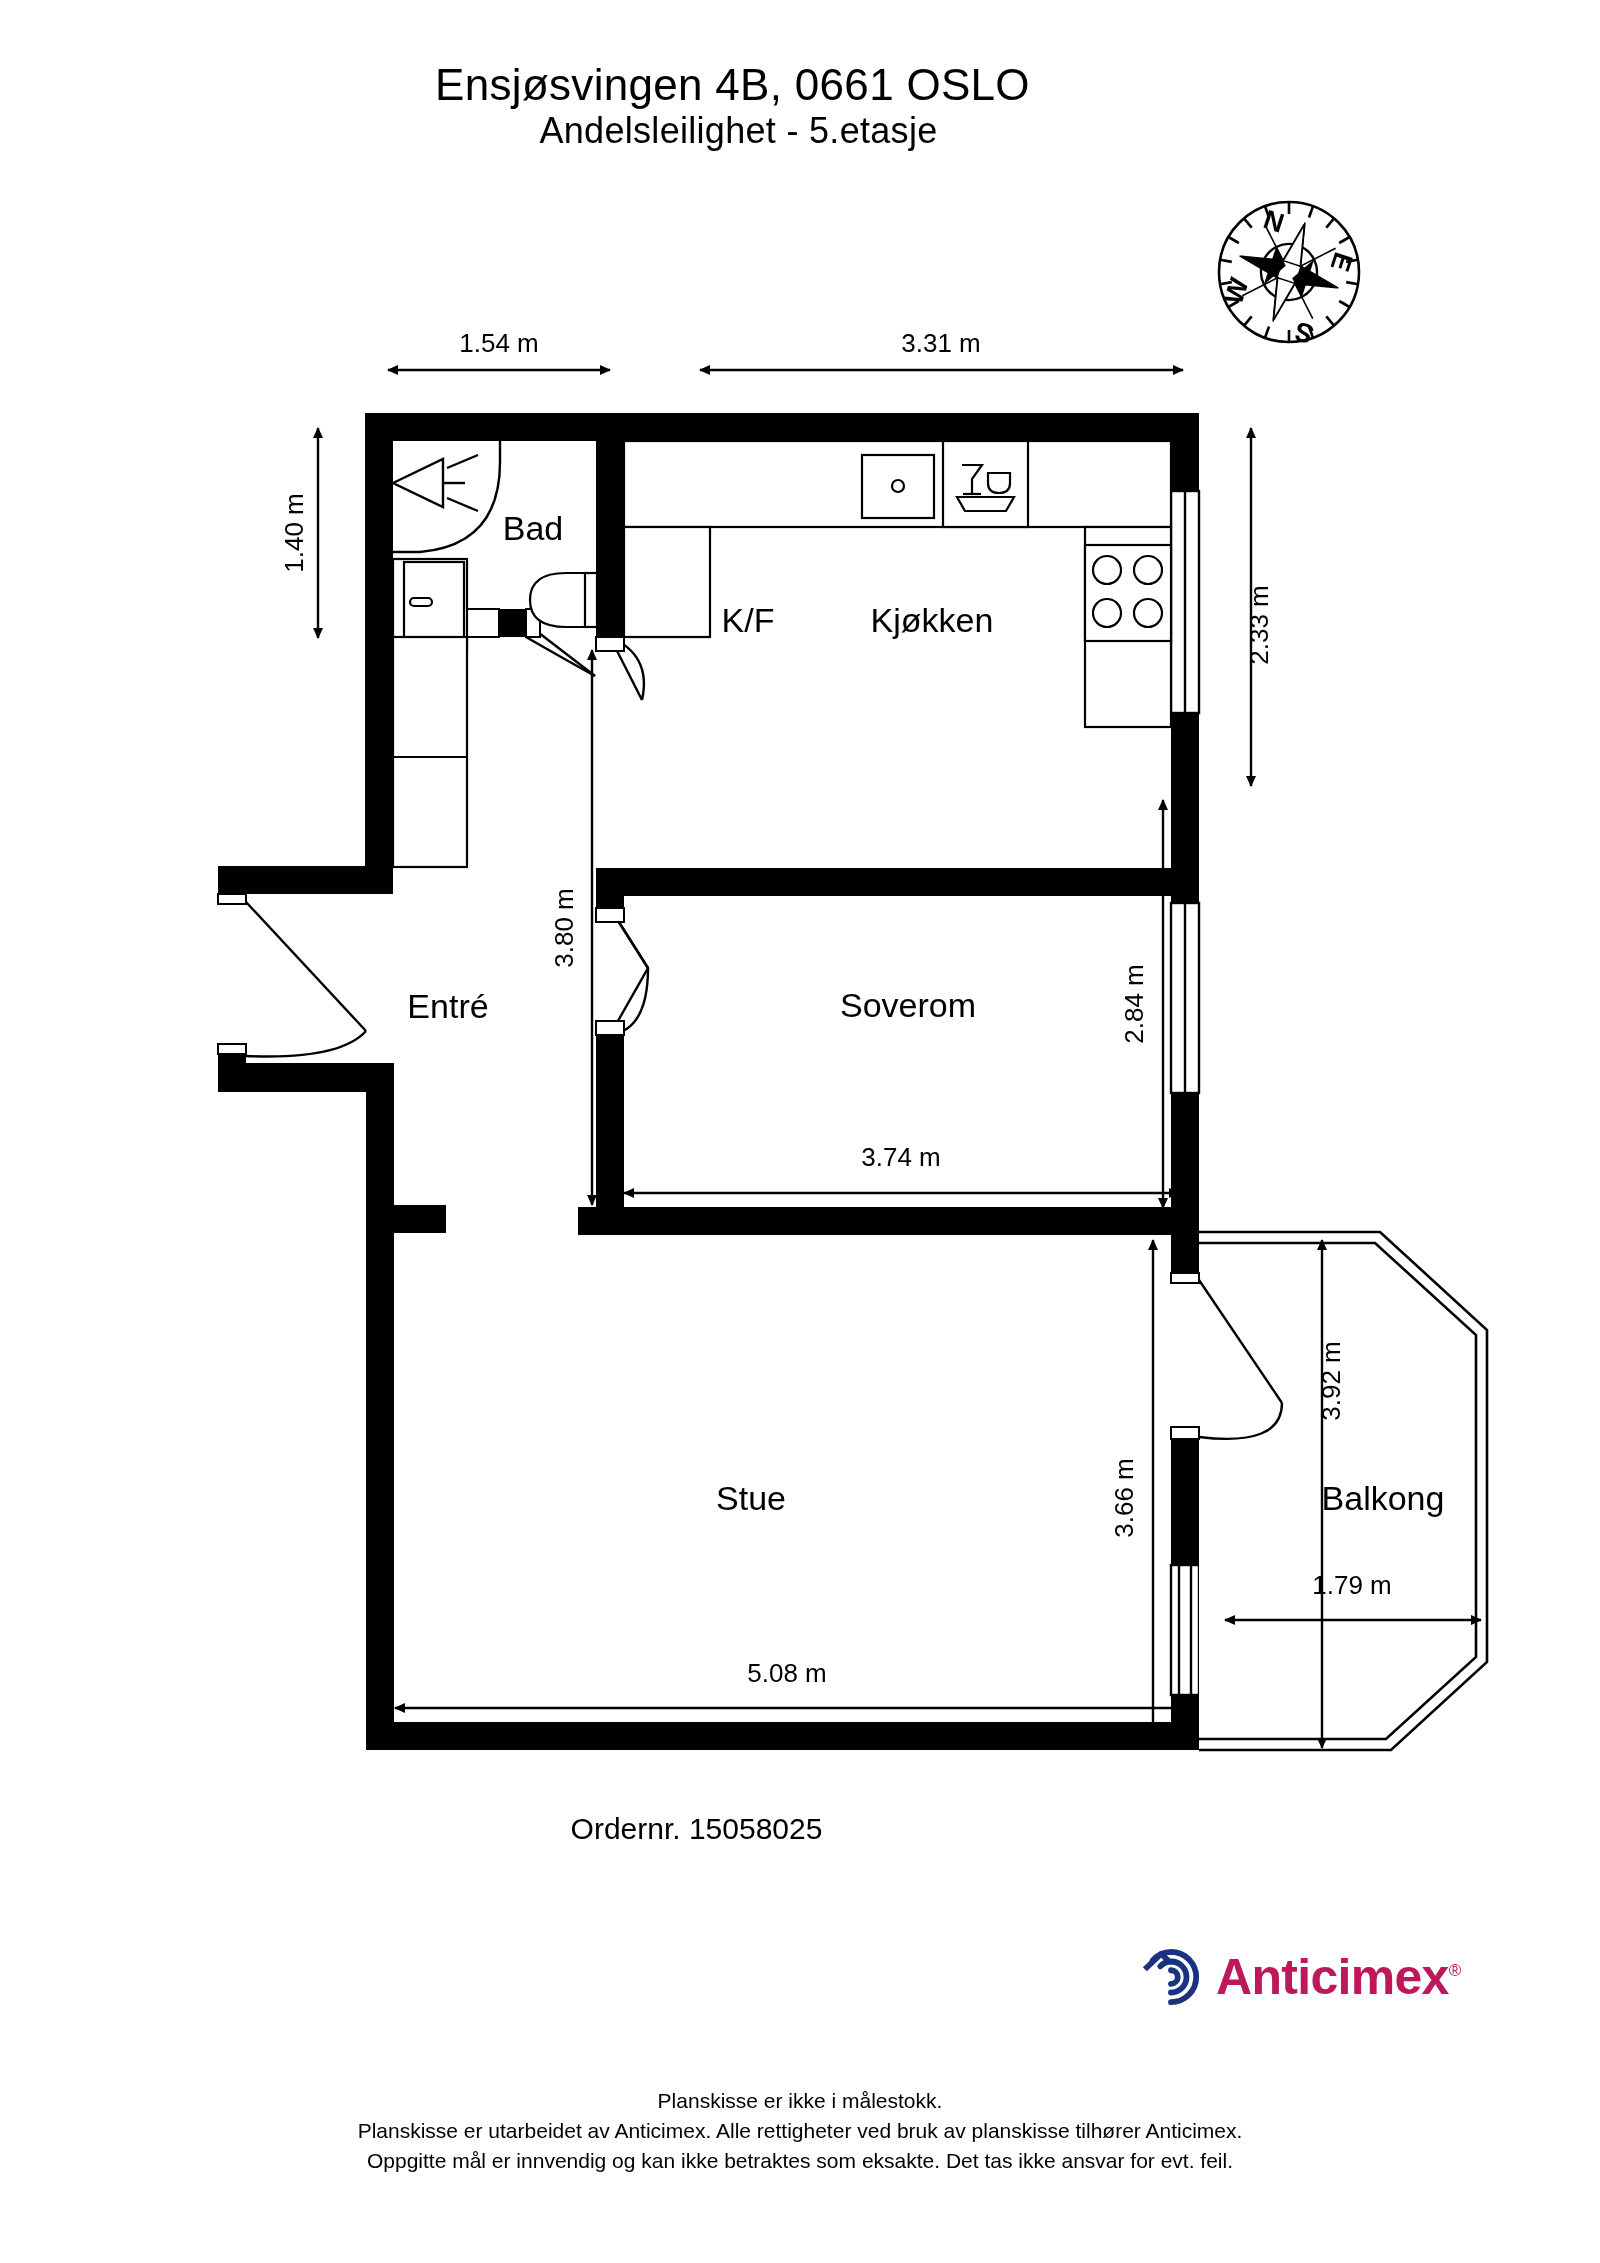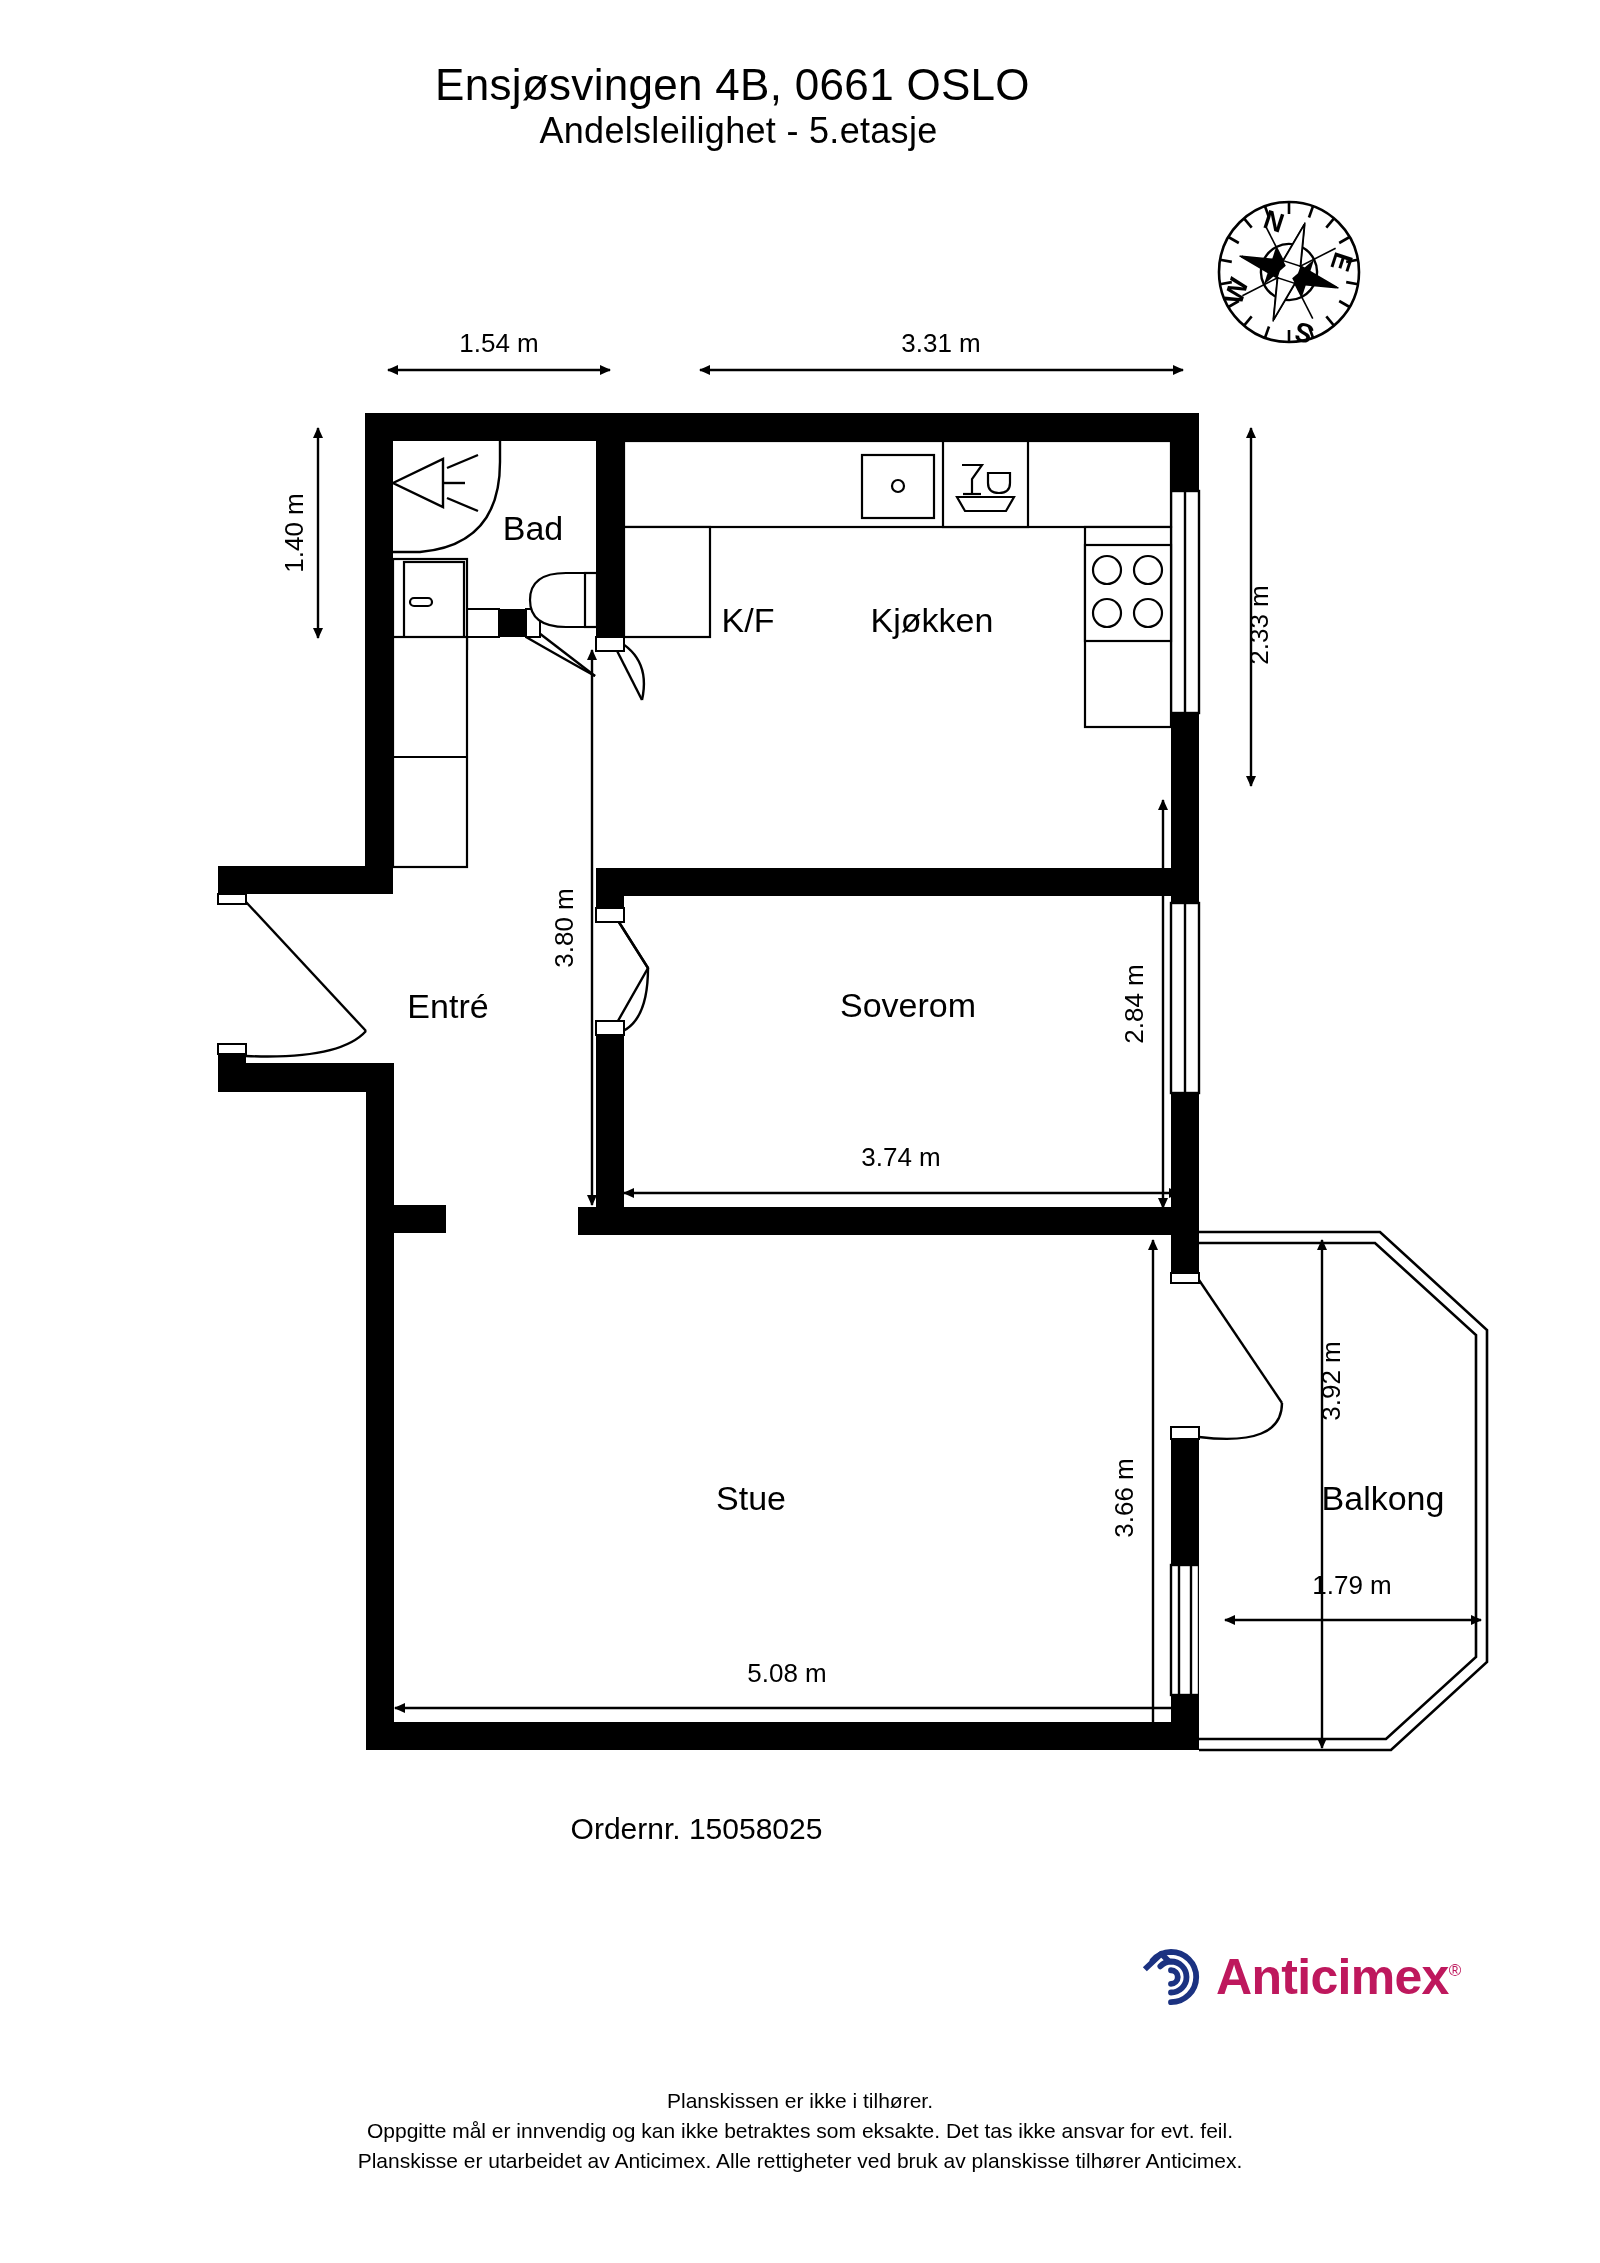"Planskissen er ikke i tilhører." div { text: Planskissen er ikke i tilhører -> Planskisse er ikke i målestokk }
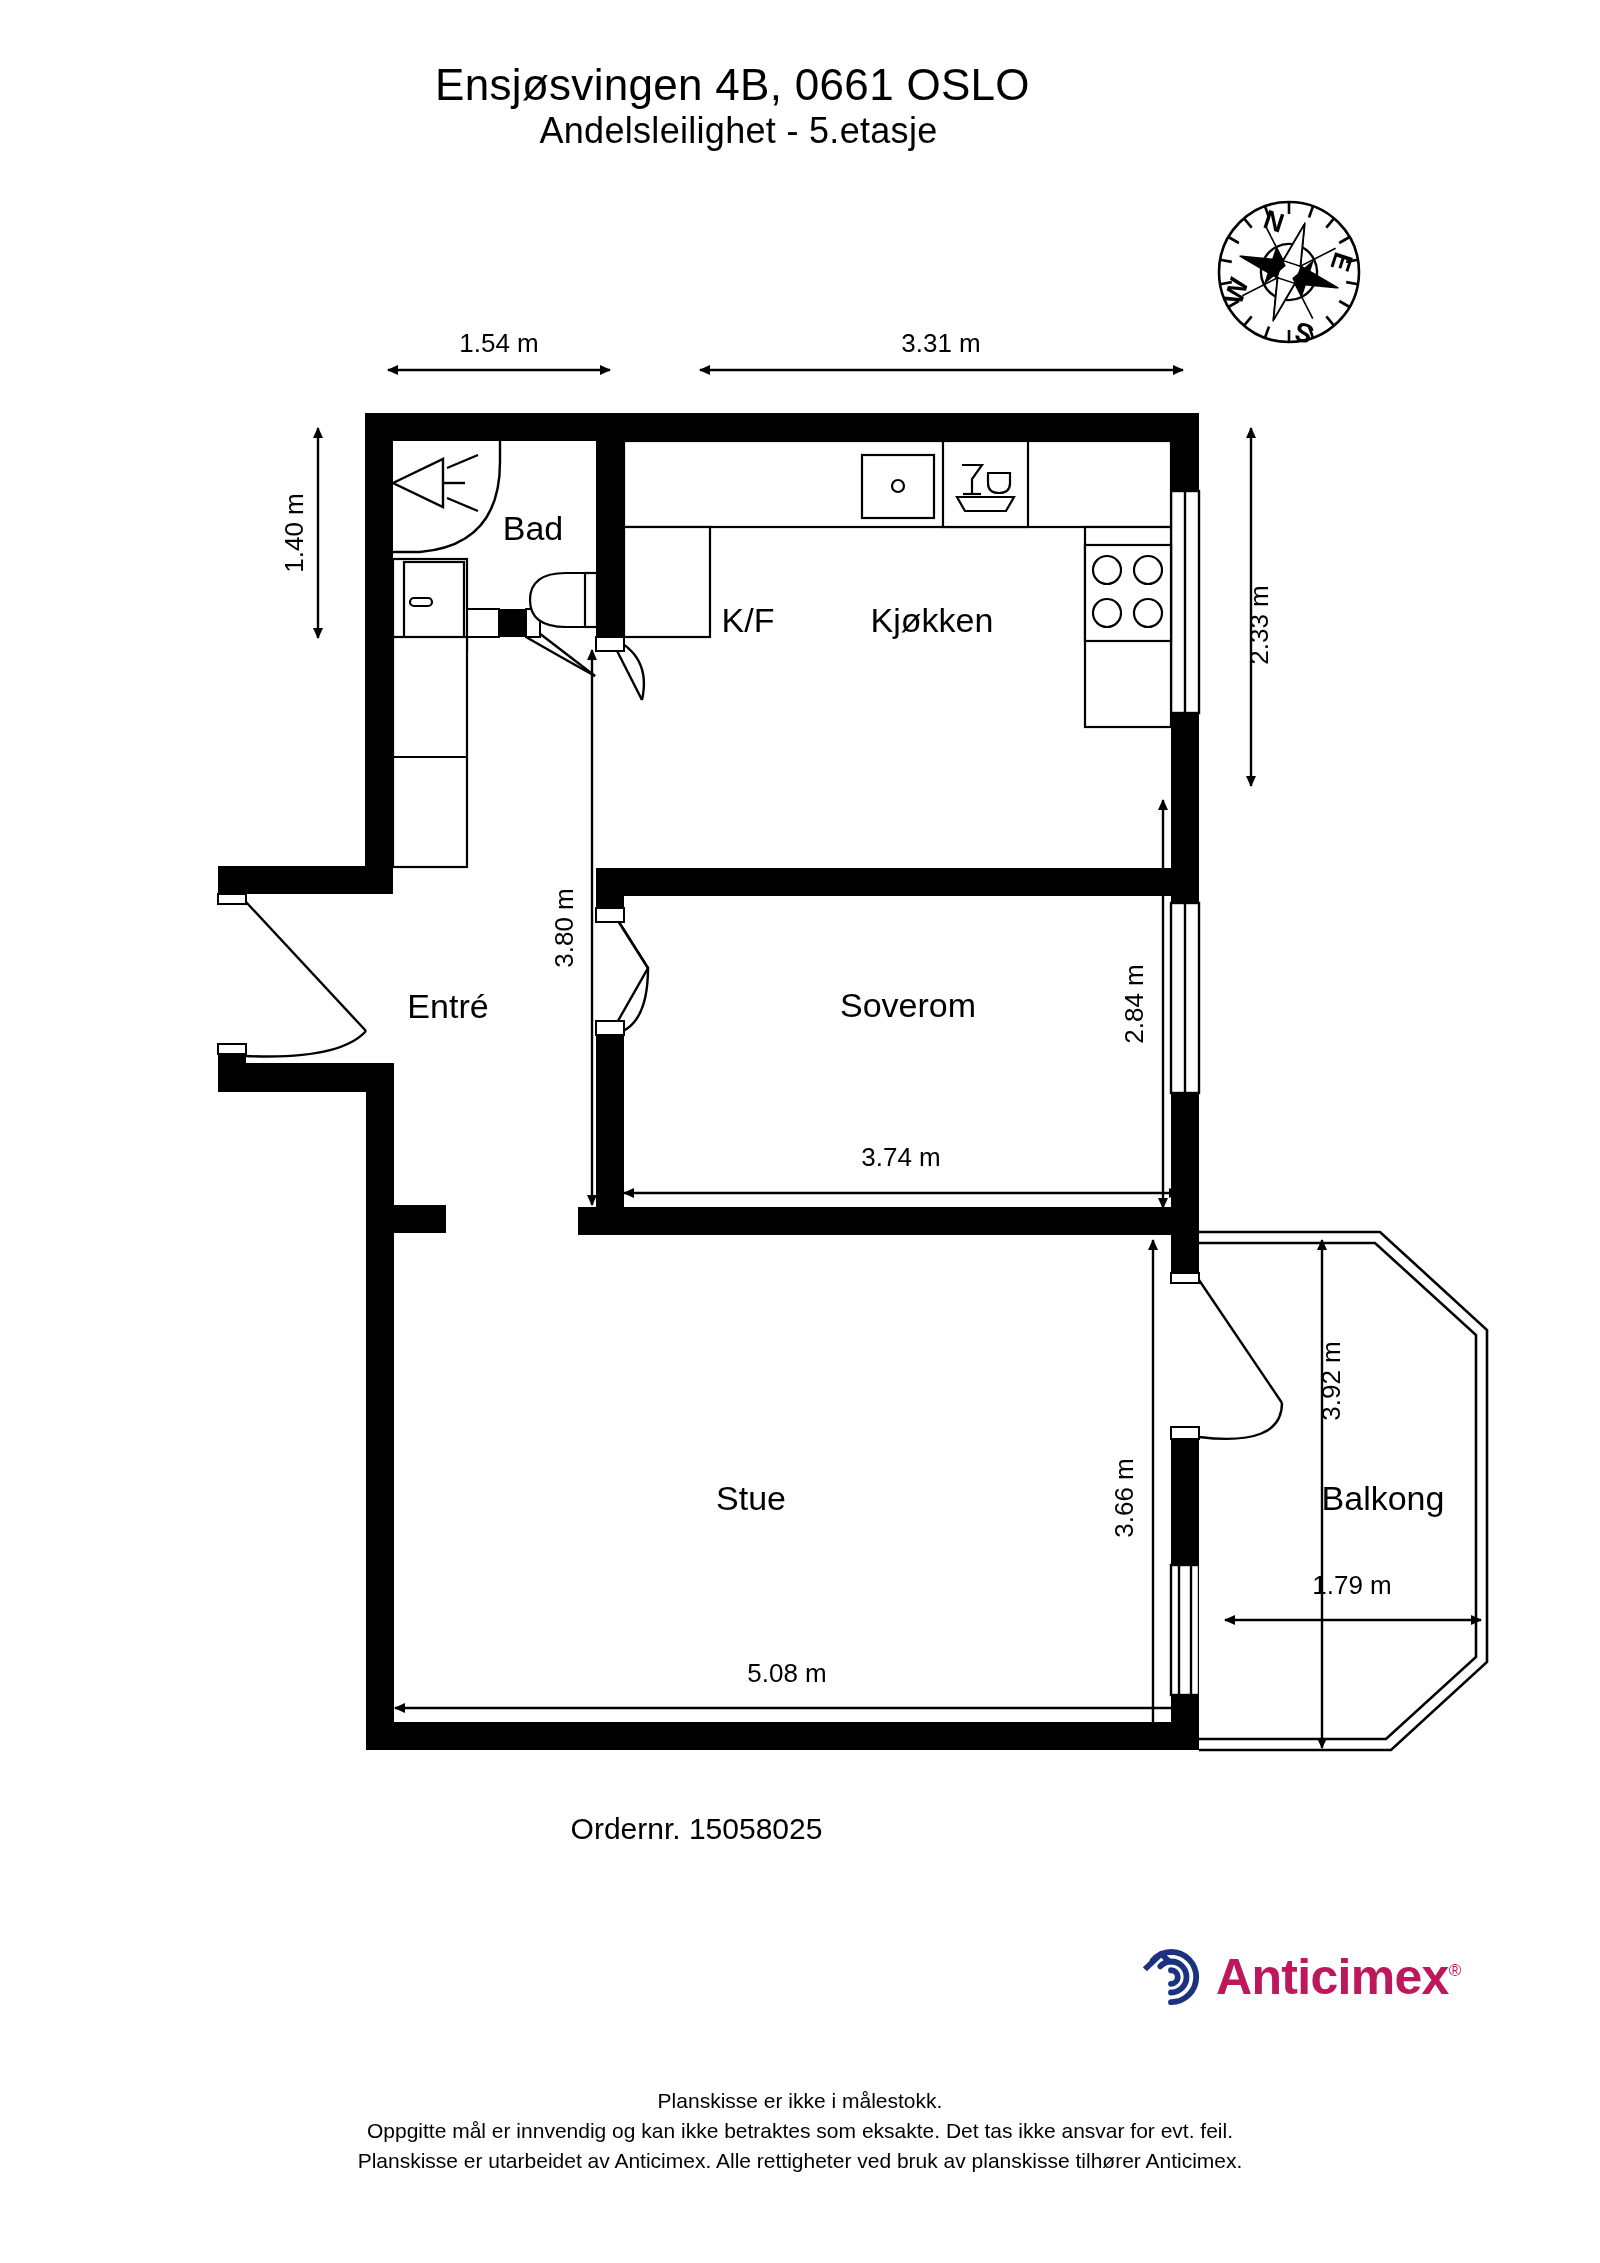"Oppgitte mål er innvendig og" div { order: before "Planskisse er utarbeidet av Anticimex." -> after "Planskisse er utarbeidet av Anticimex." }
